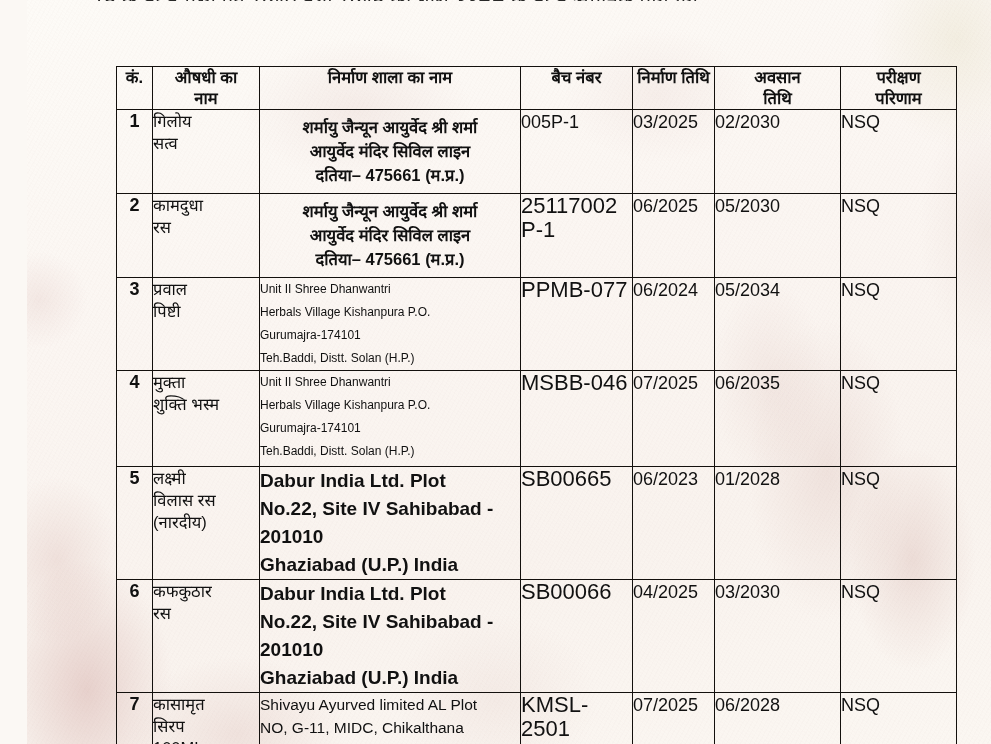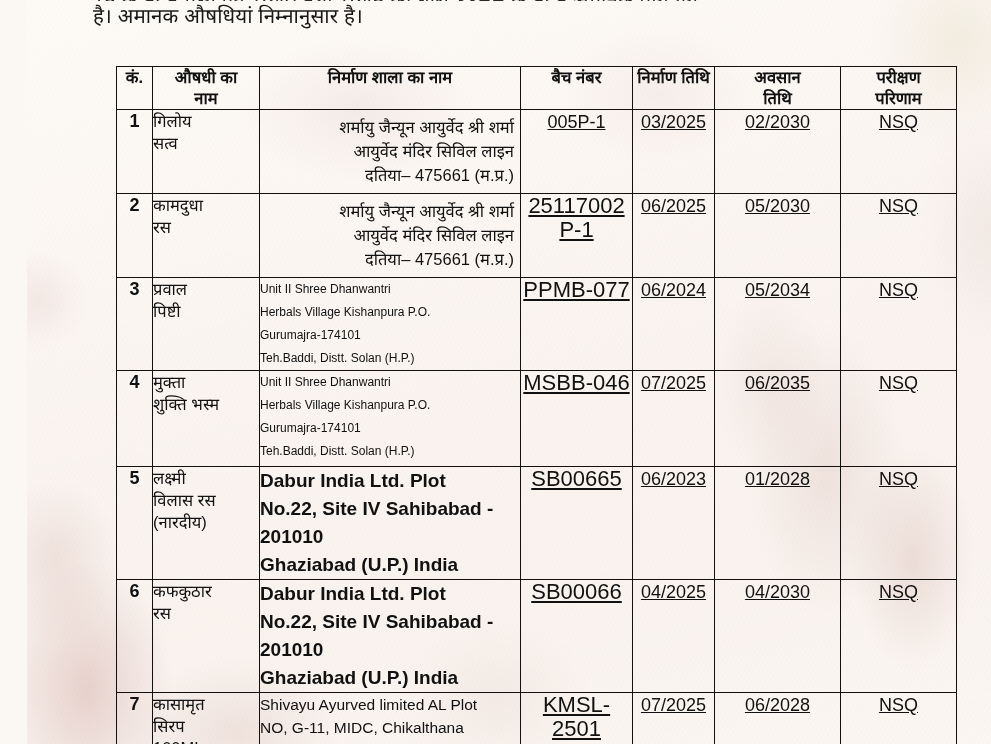"है। अमानक औषधियां निम्नानुसार है।" div.para-line { html: <div>है। अमानक औषधियां निम्नानुसार है।</div> -> none }
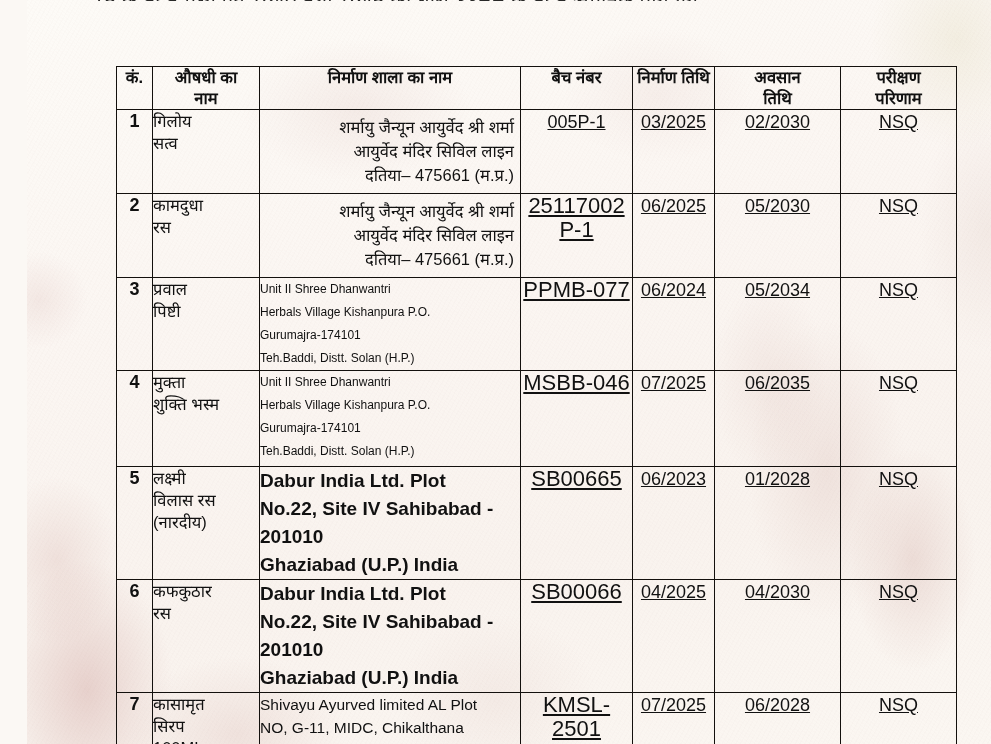"शर्मायु जैन्यून आयुर्वेद श्री शर्मा" td.mfr.hindi { font-weight: none -> bold; text-align: right -> center }
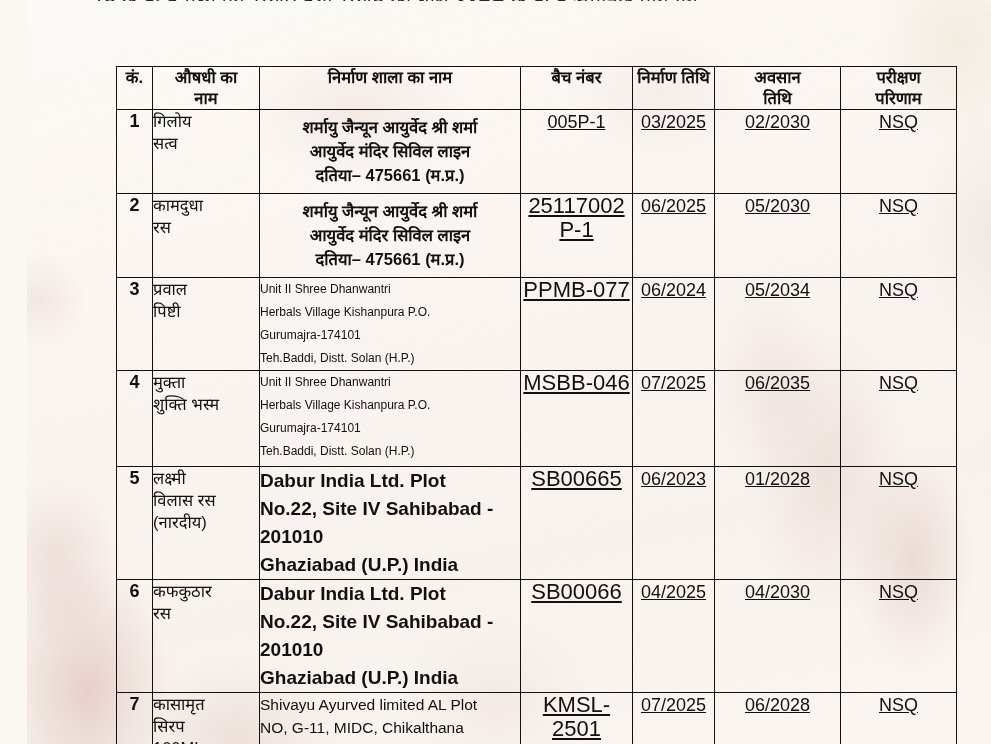"005P-1" td.ctr { text-align: center -> left; text-decoration: underline -> none }
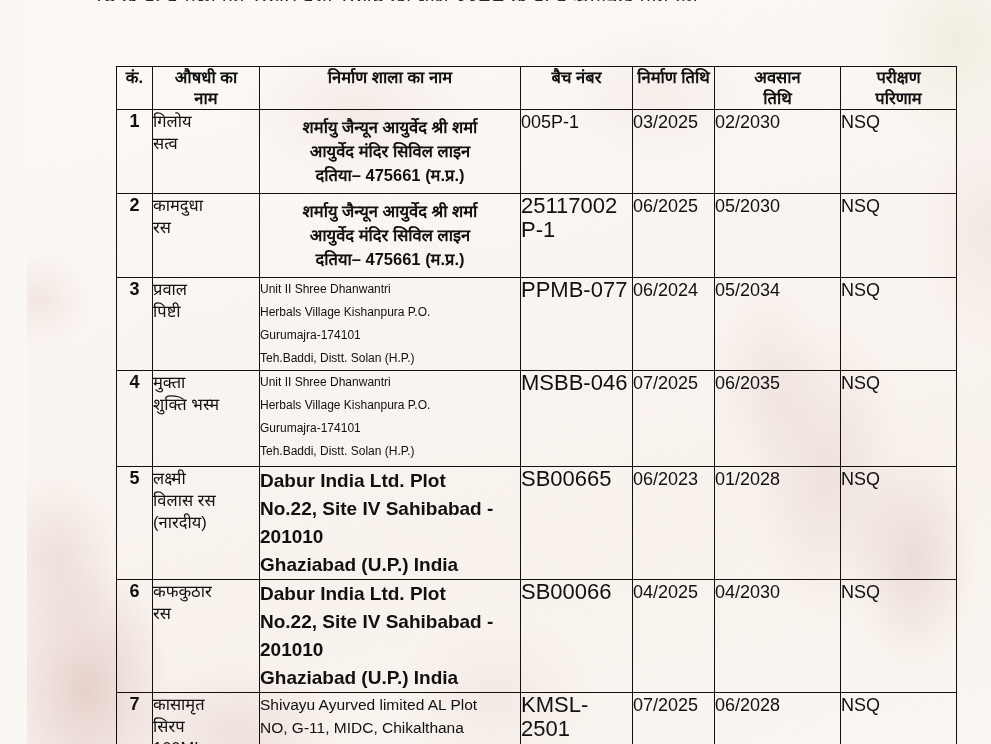"04/2030" td.ctr { text: 04/2030 -> 03/2030 }
